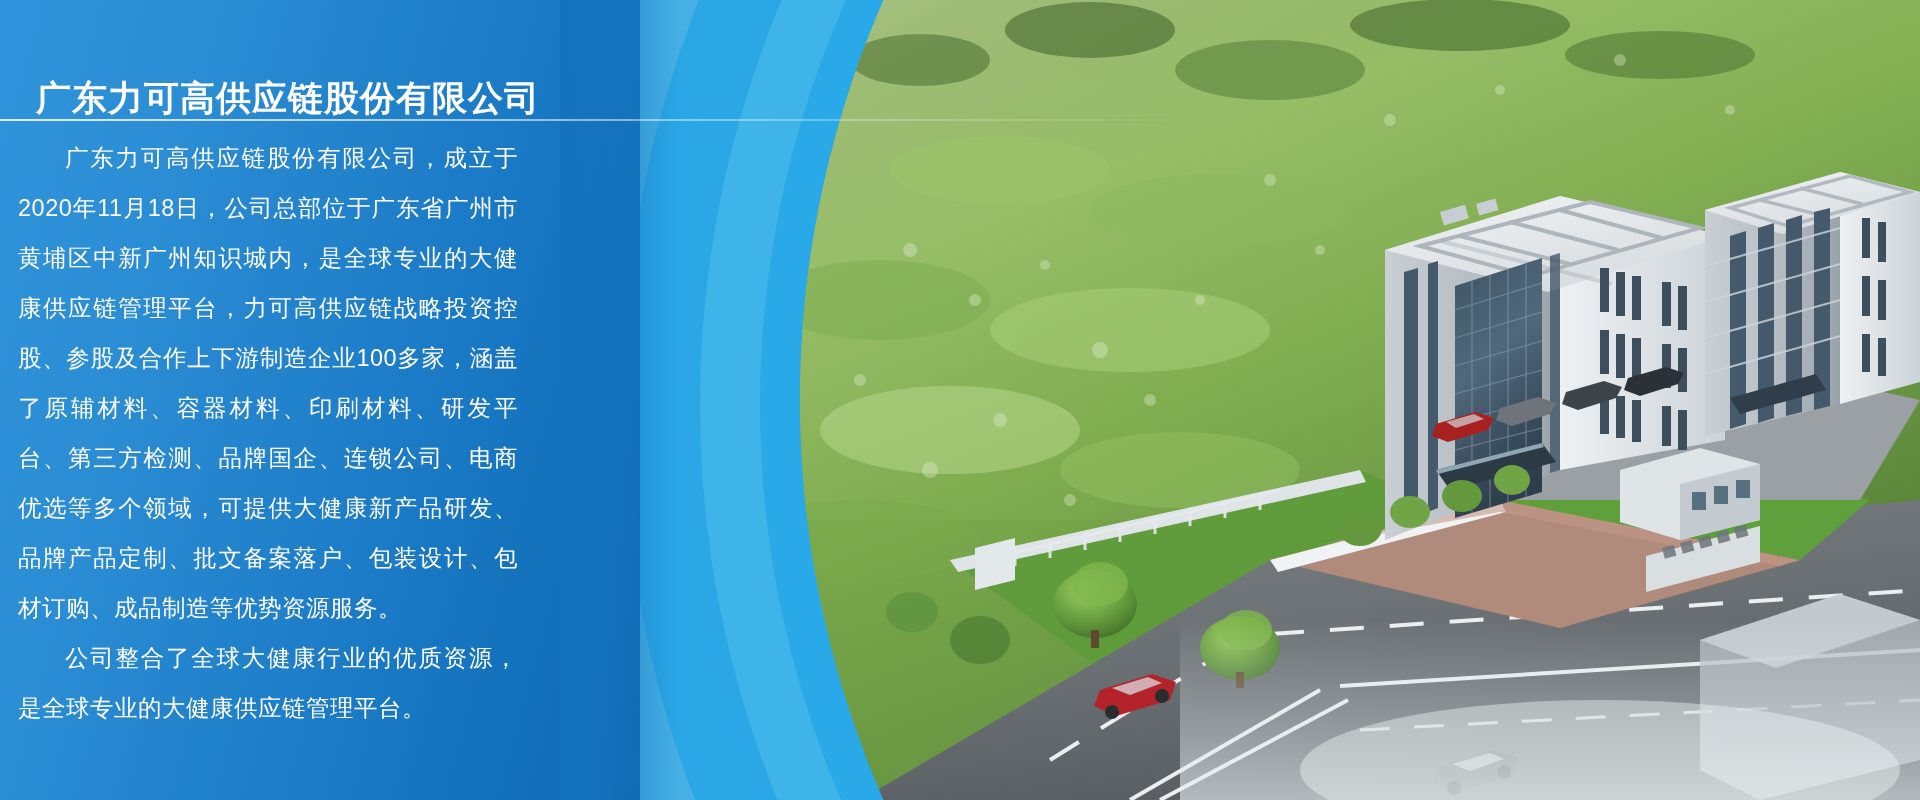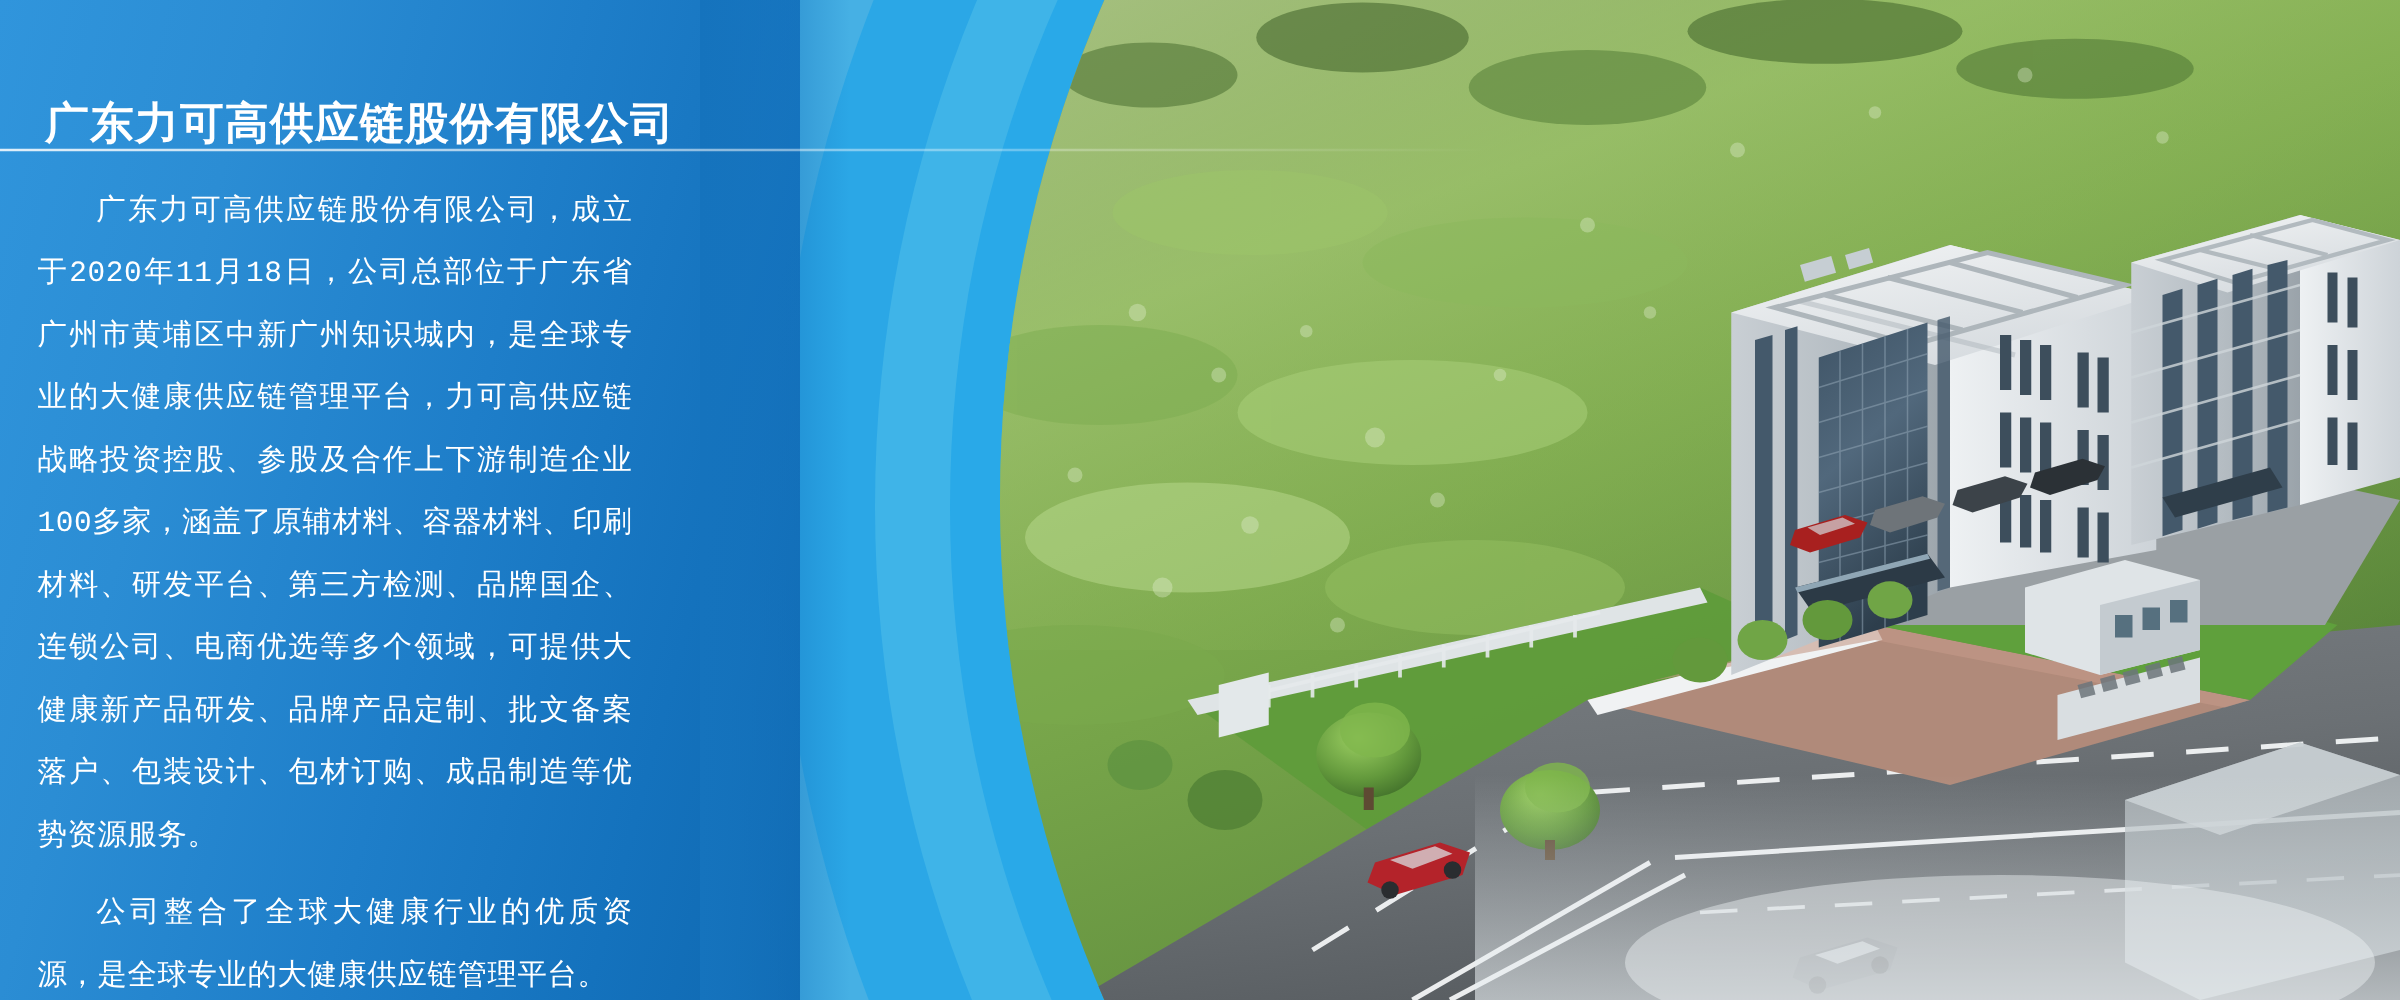"广东力可高供应链股份有限公司" #textcol { font-family: Liberation Mono, monospace -> none }
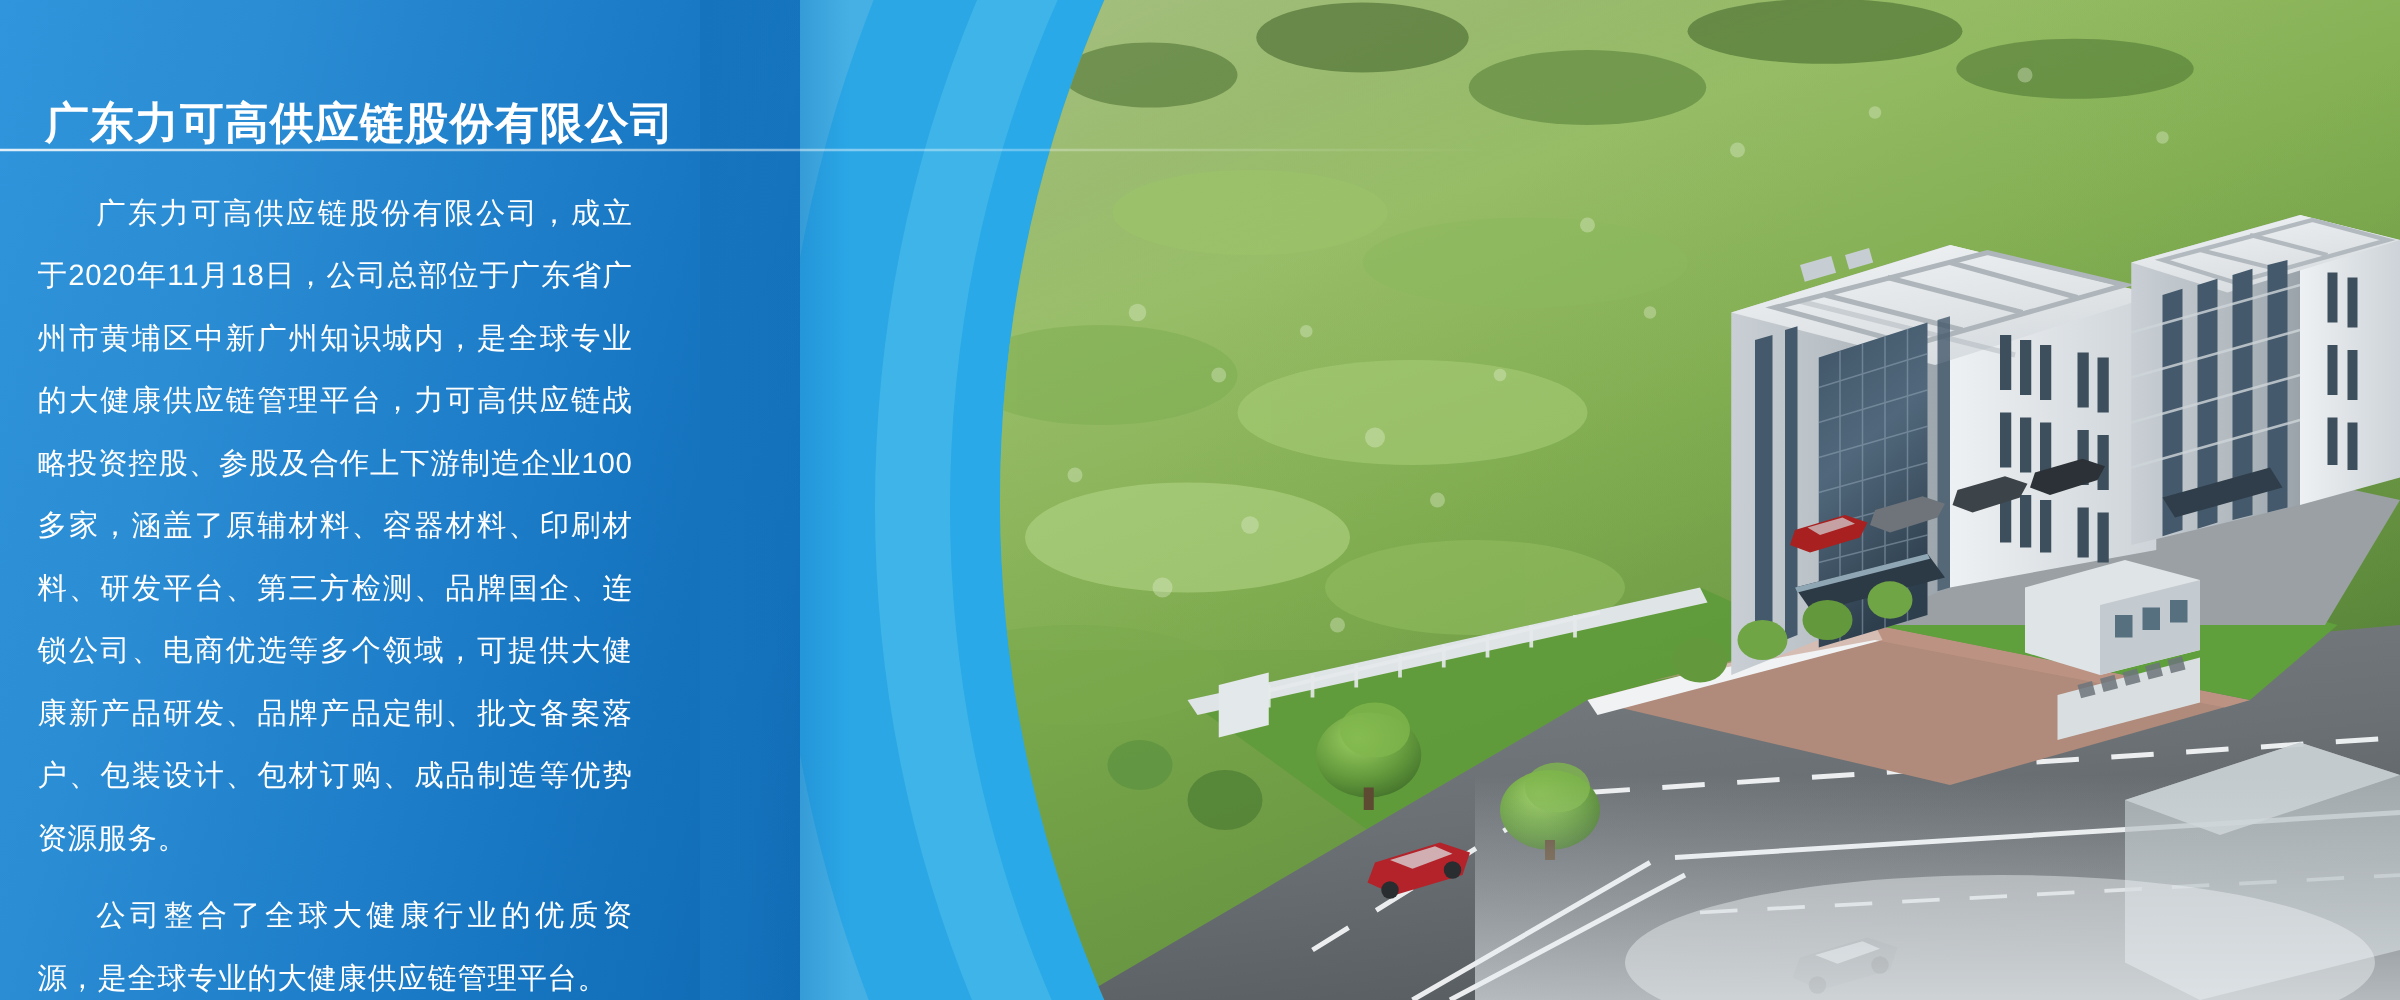"广东力可高供应链股份有限公司，成立于2020年11月18日，公司总部位于广东省广" #body-copy p { margin: 12px -> 0 }
